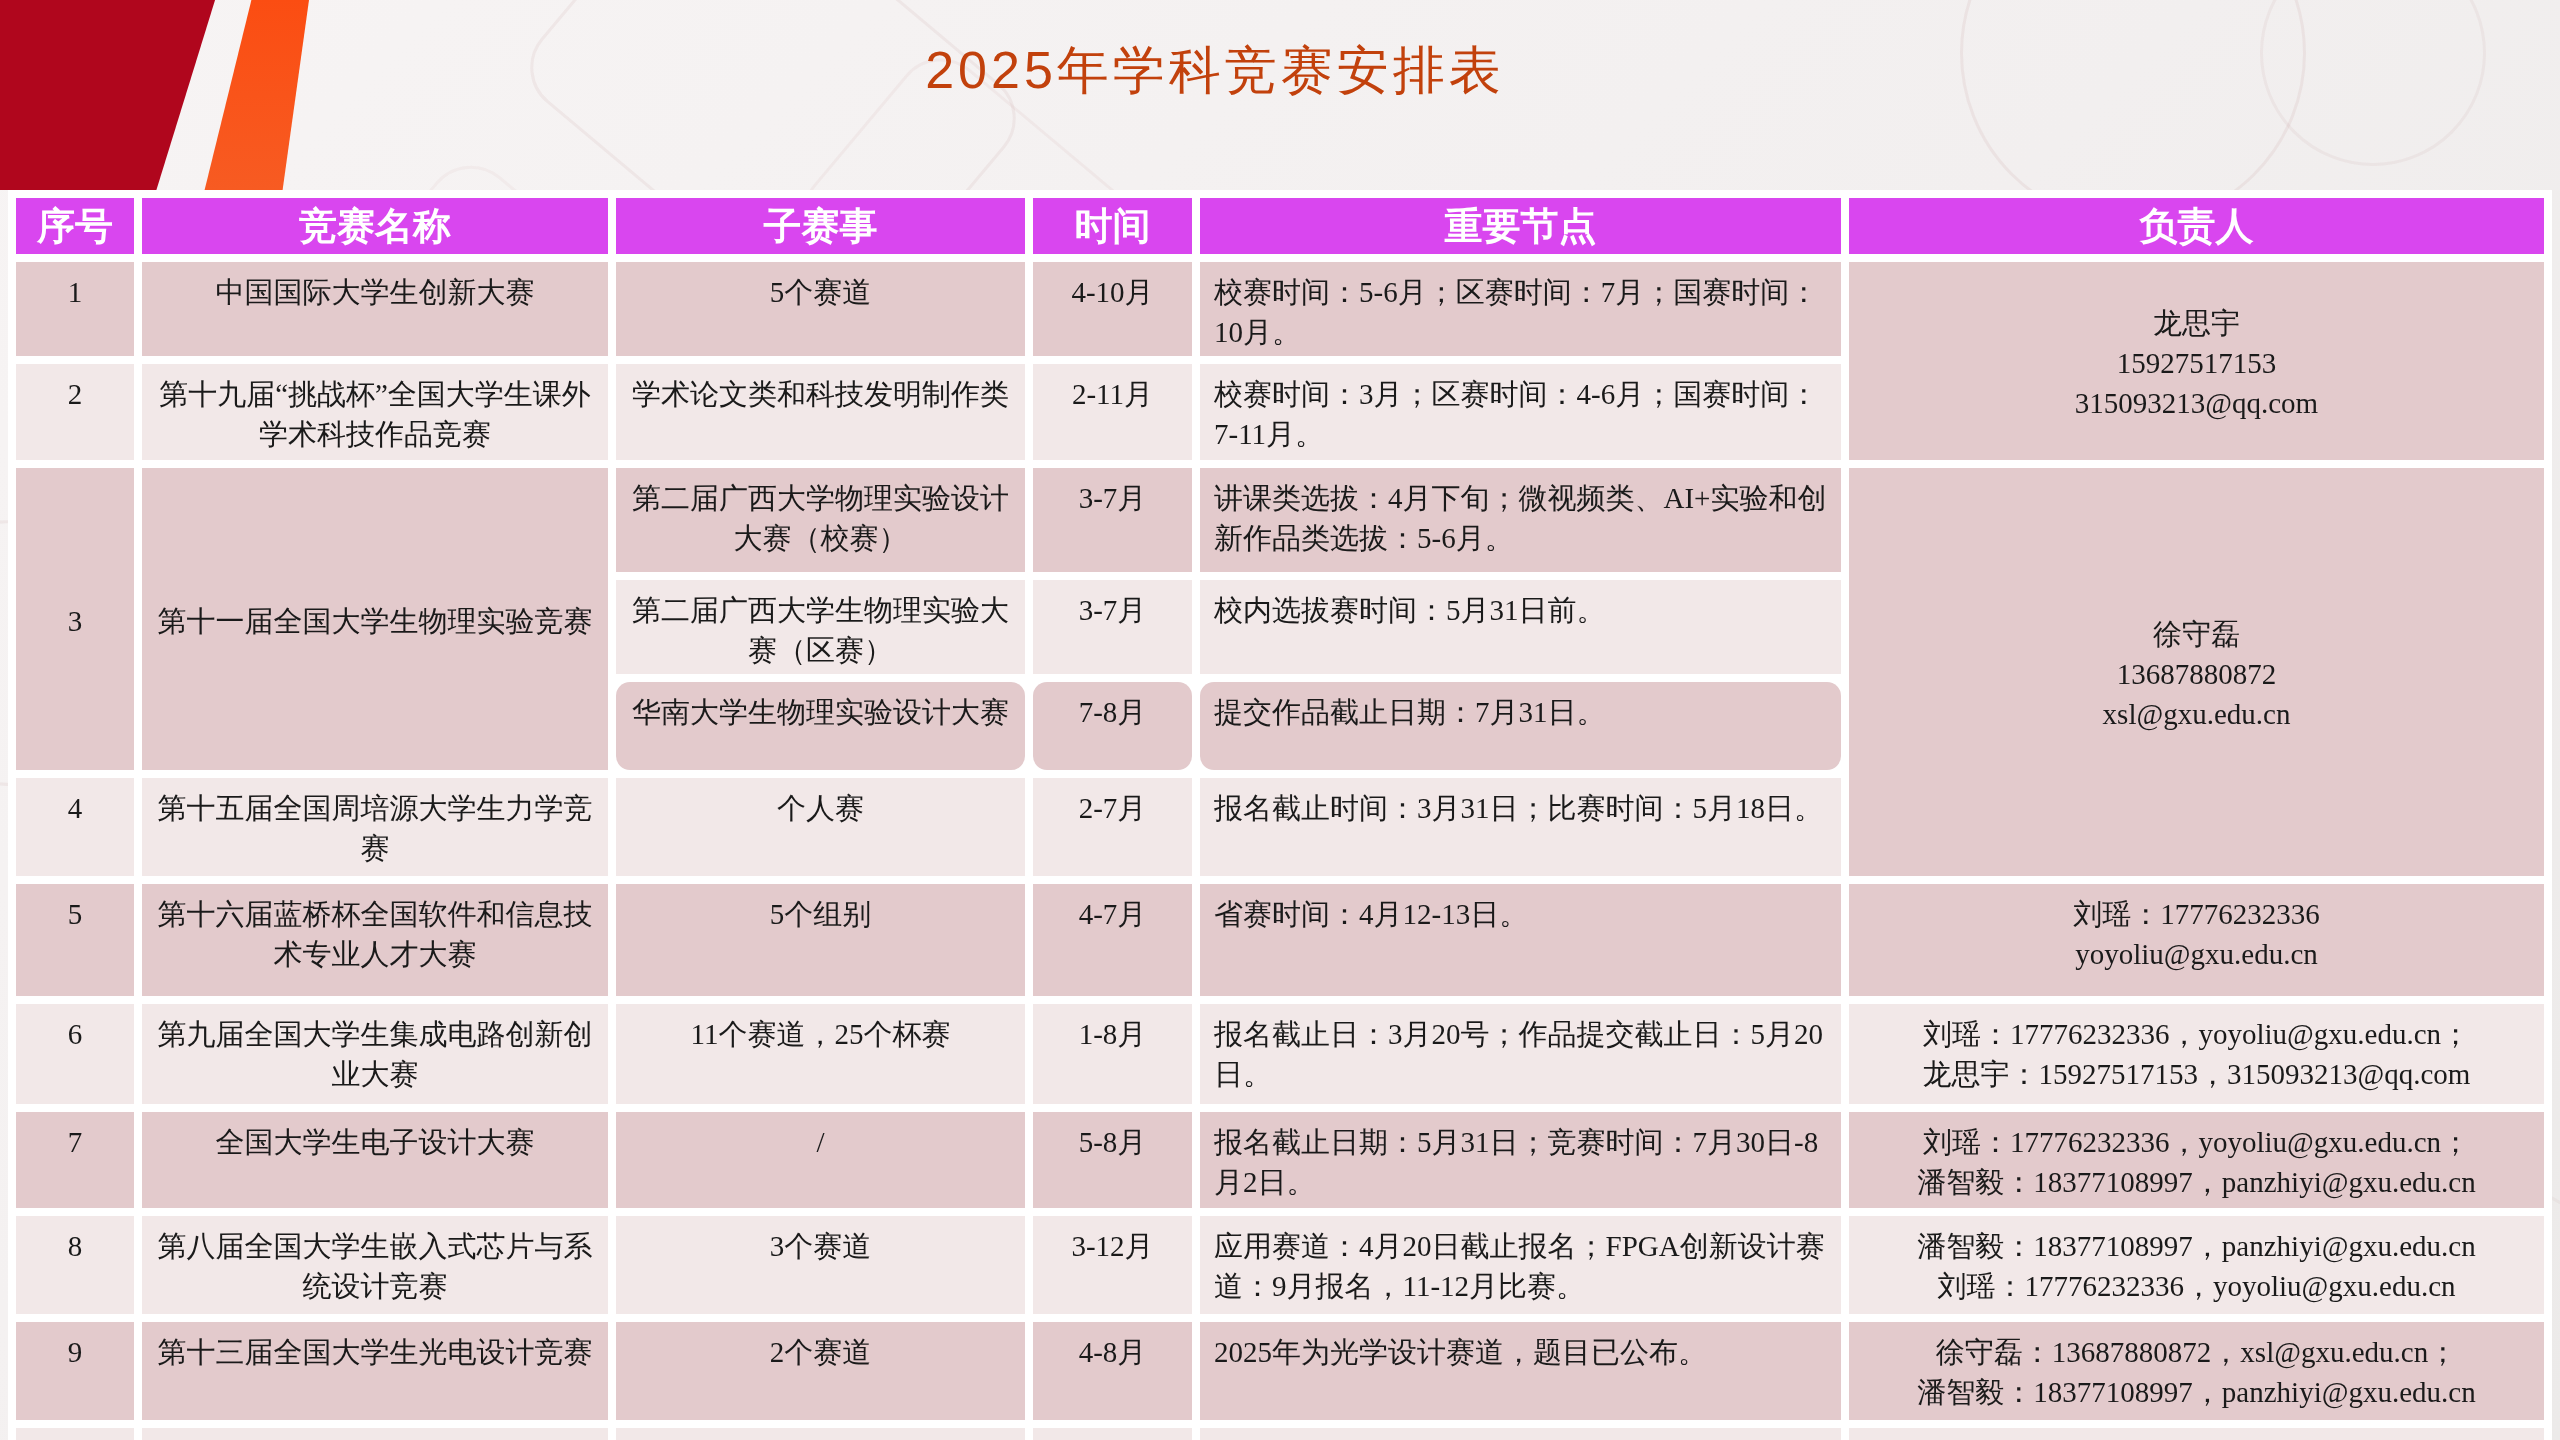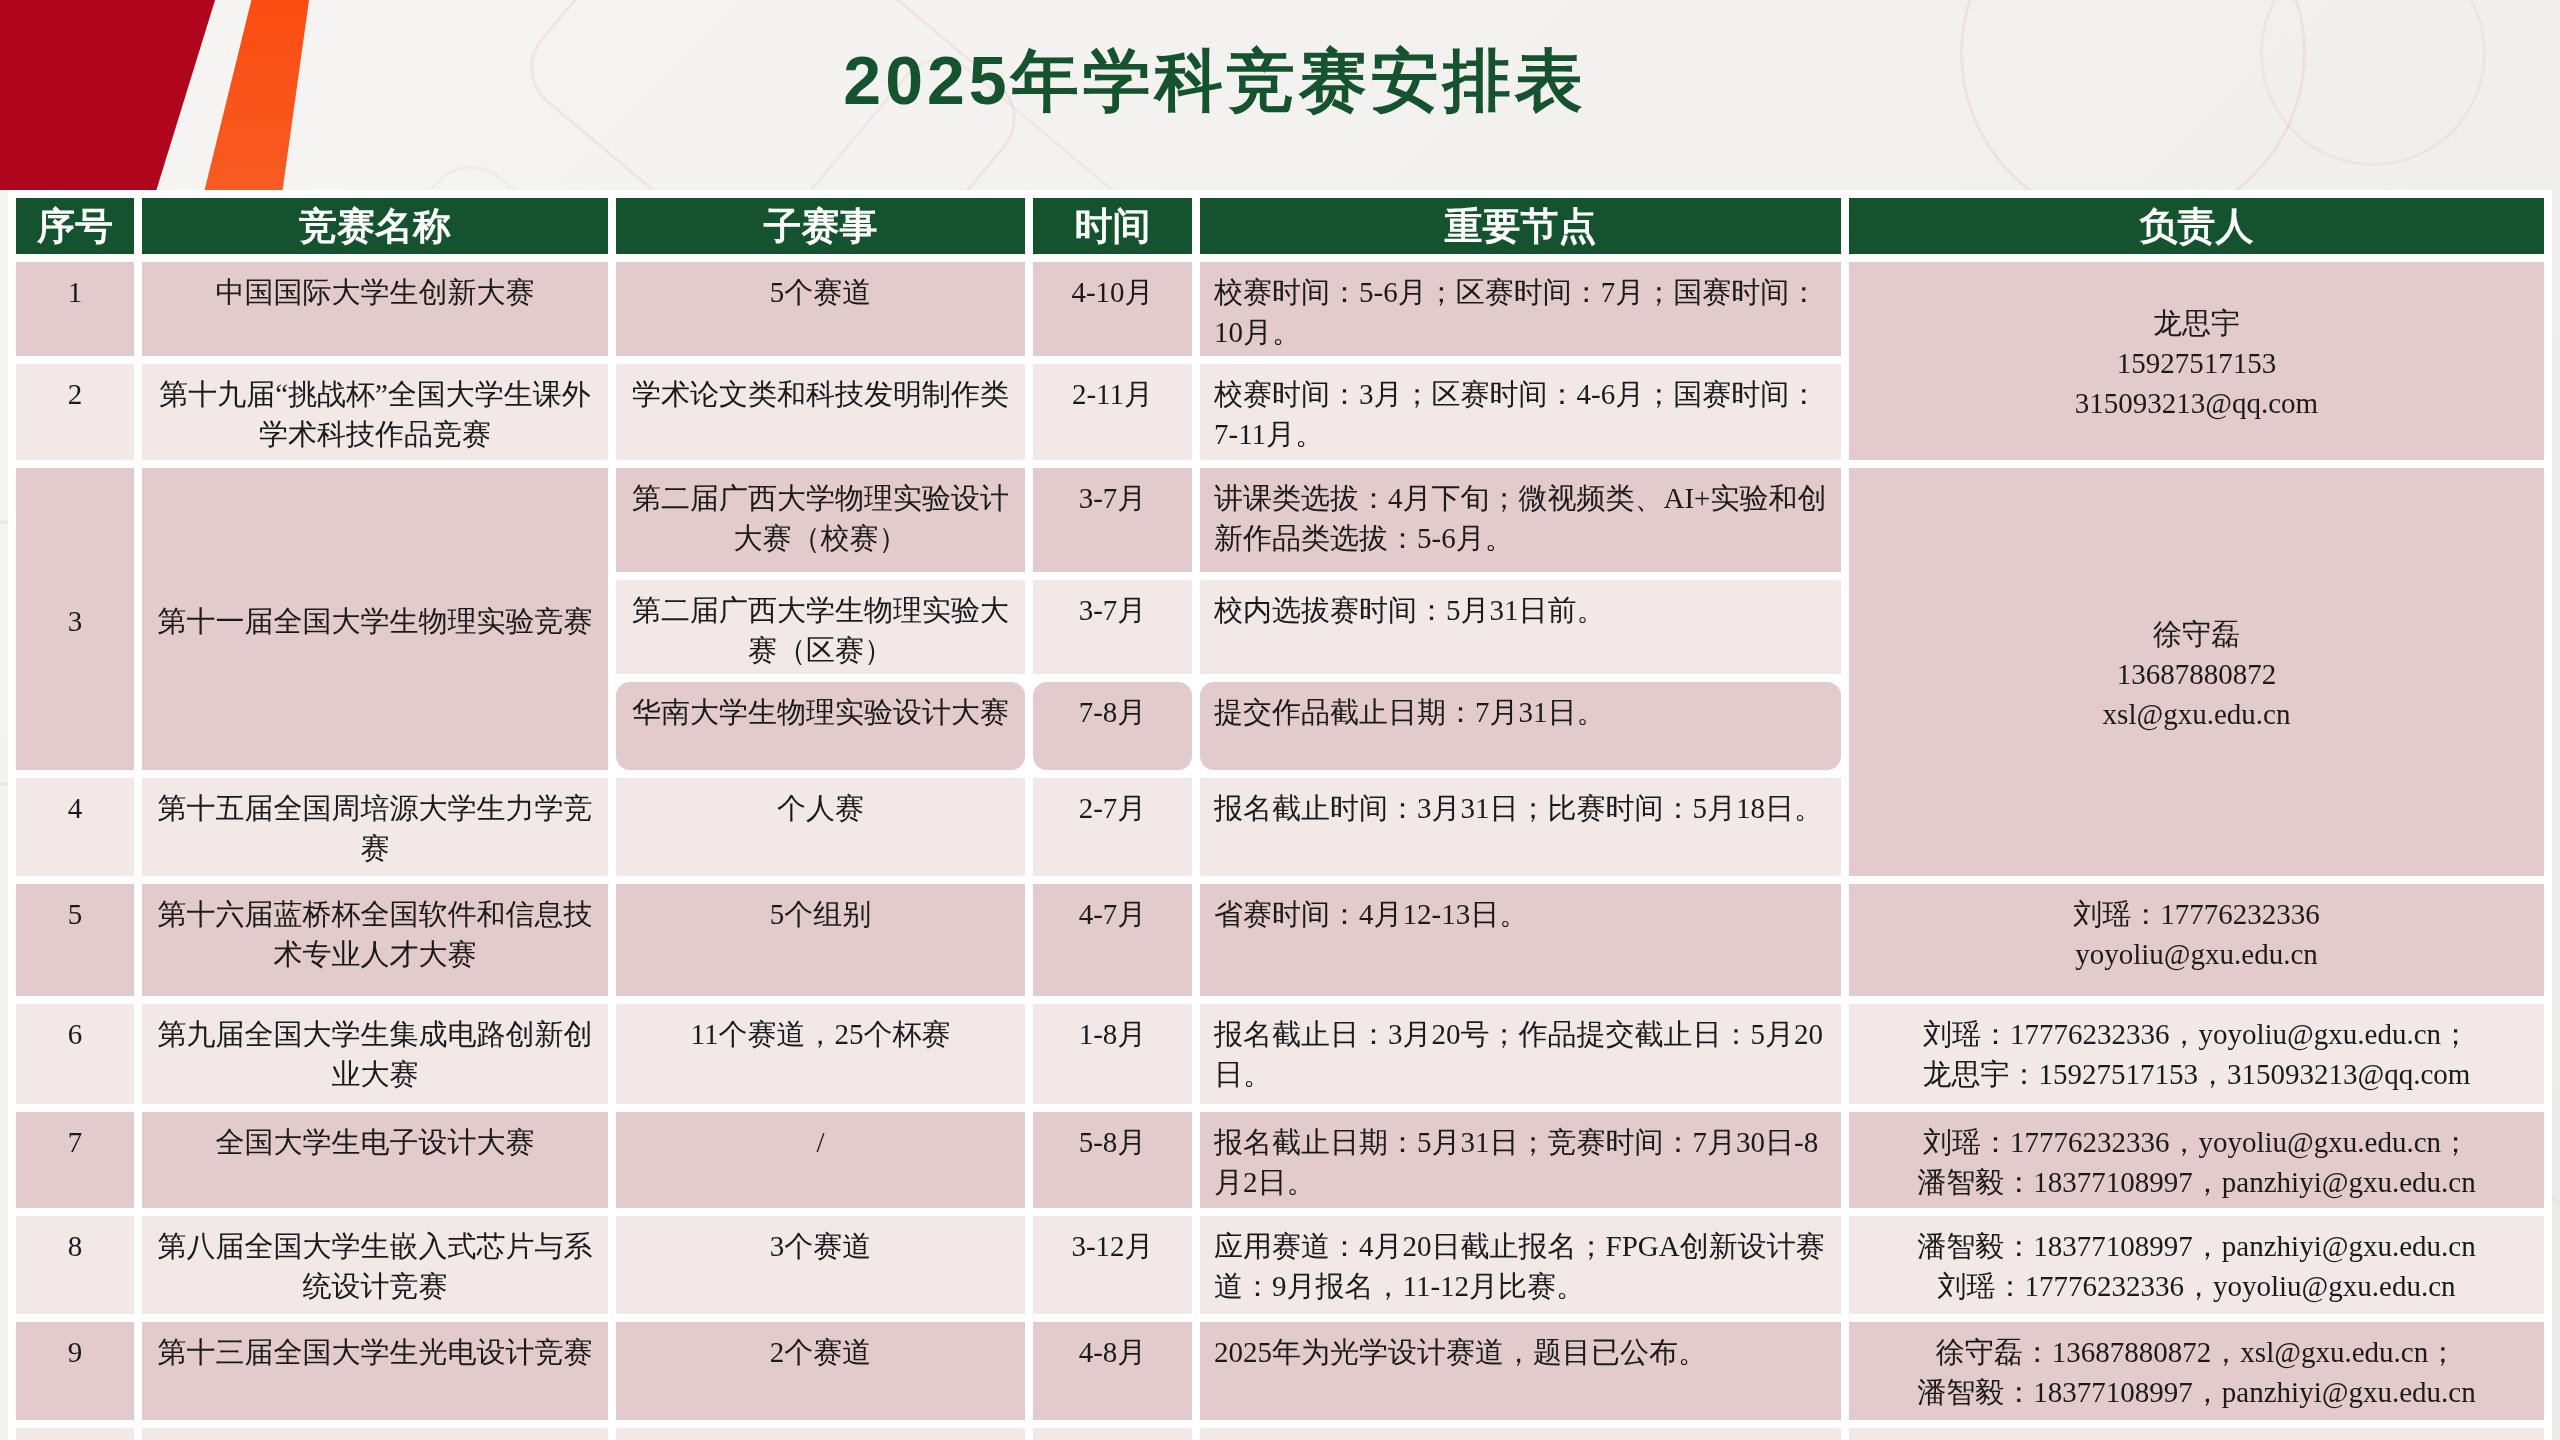"2025年学科竞赛安排表" .title { color: #14532d -> #c2410c; font-size: 68px -> 52px; font-weight: bold -> normal }
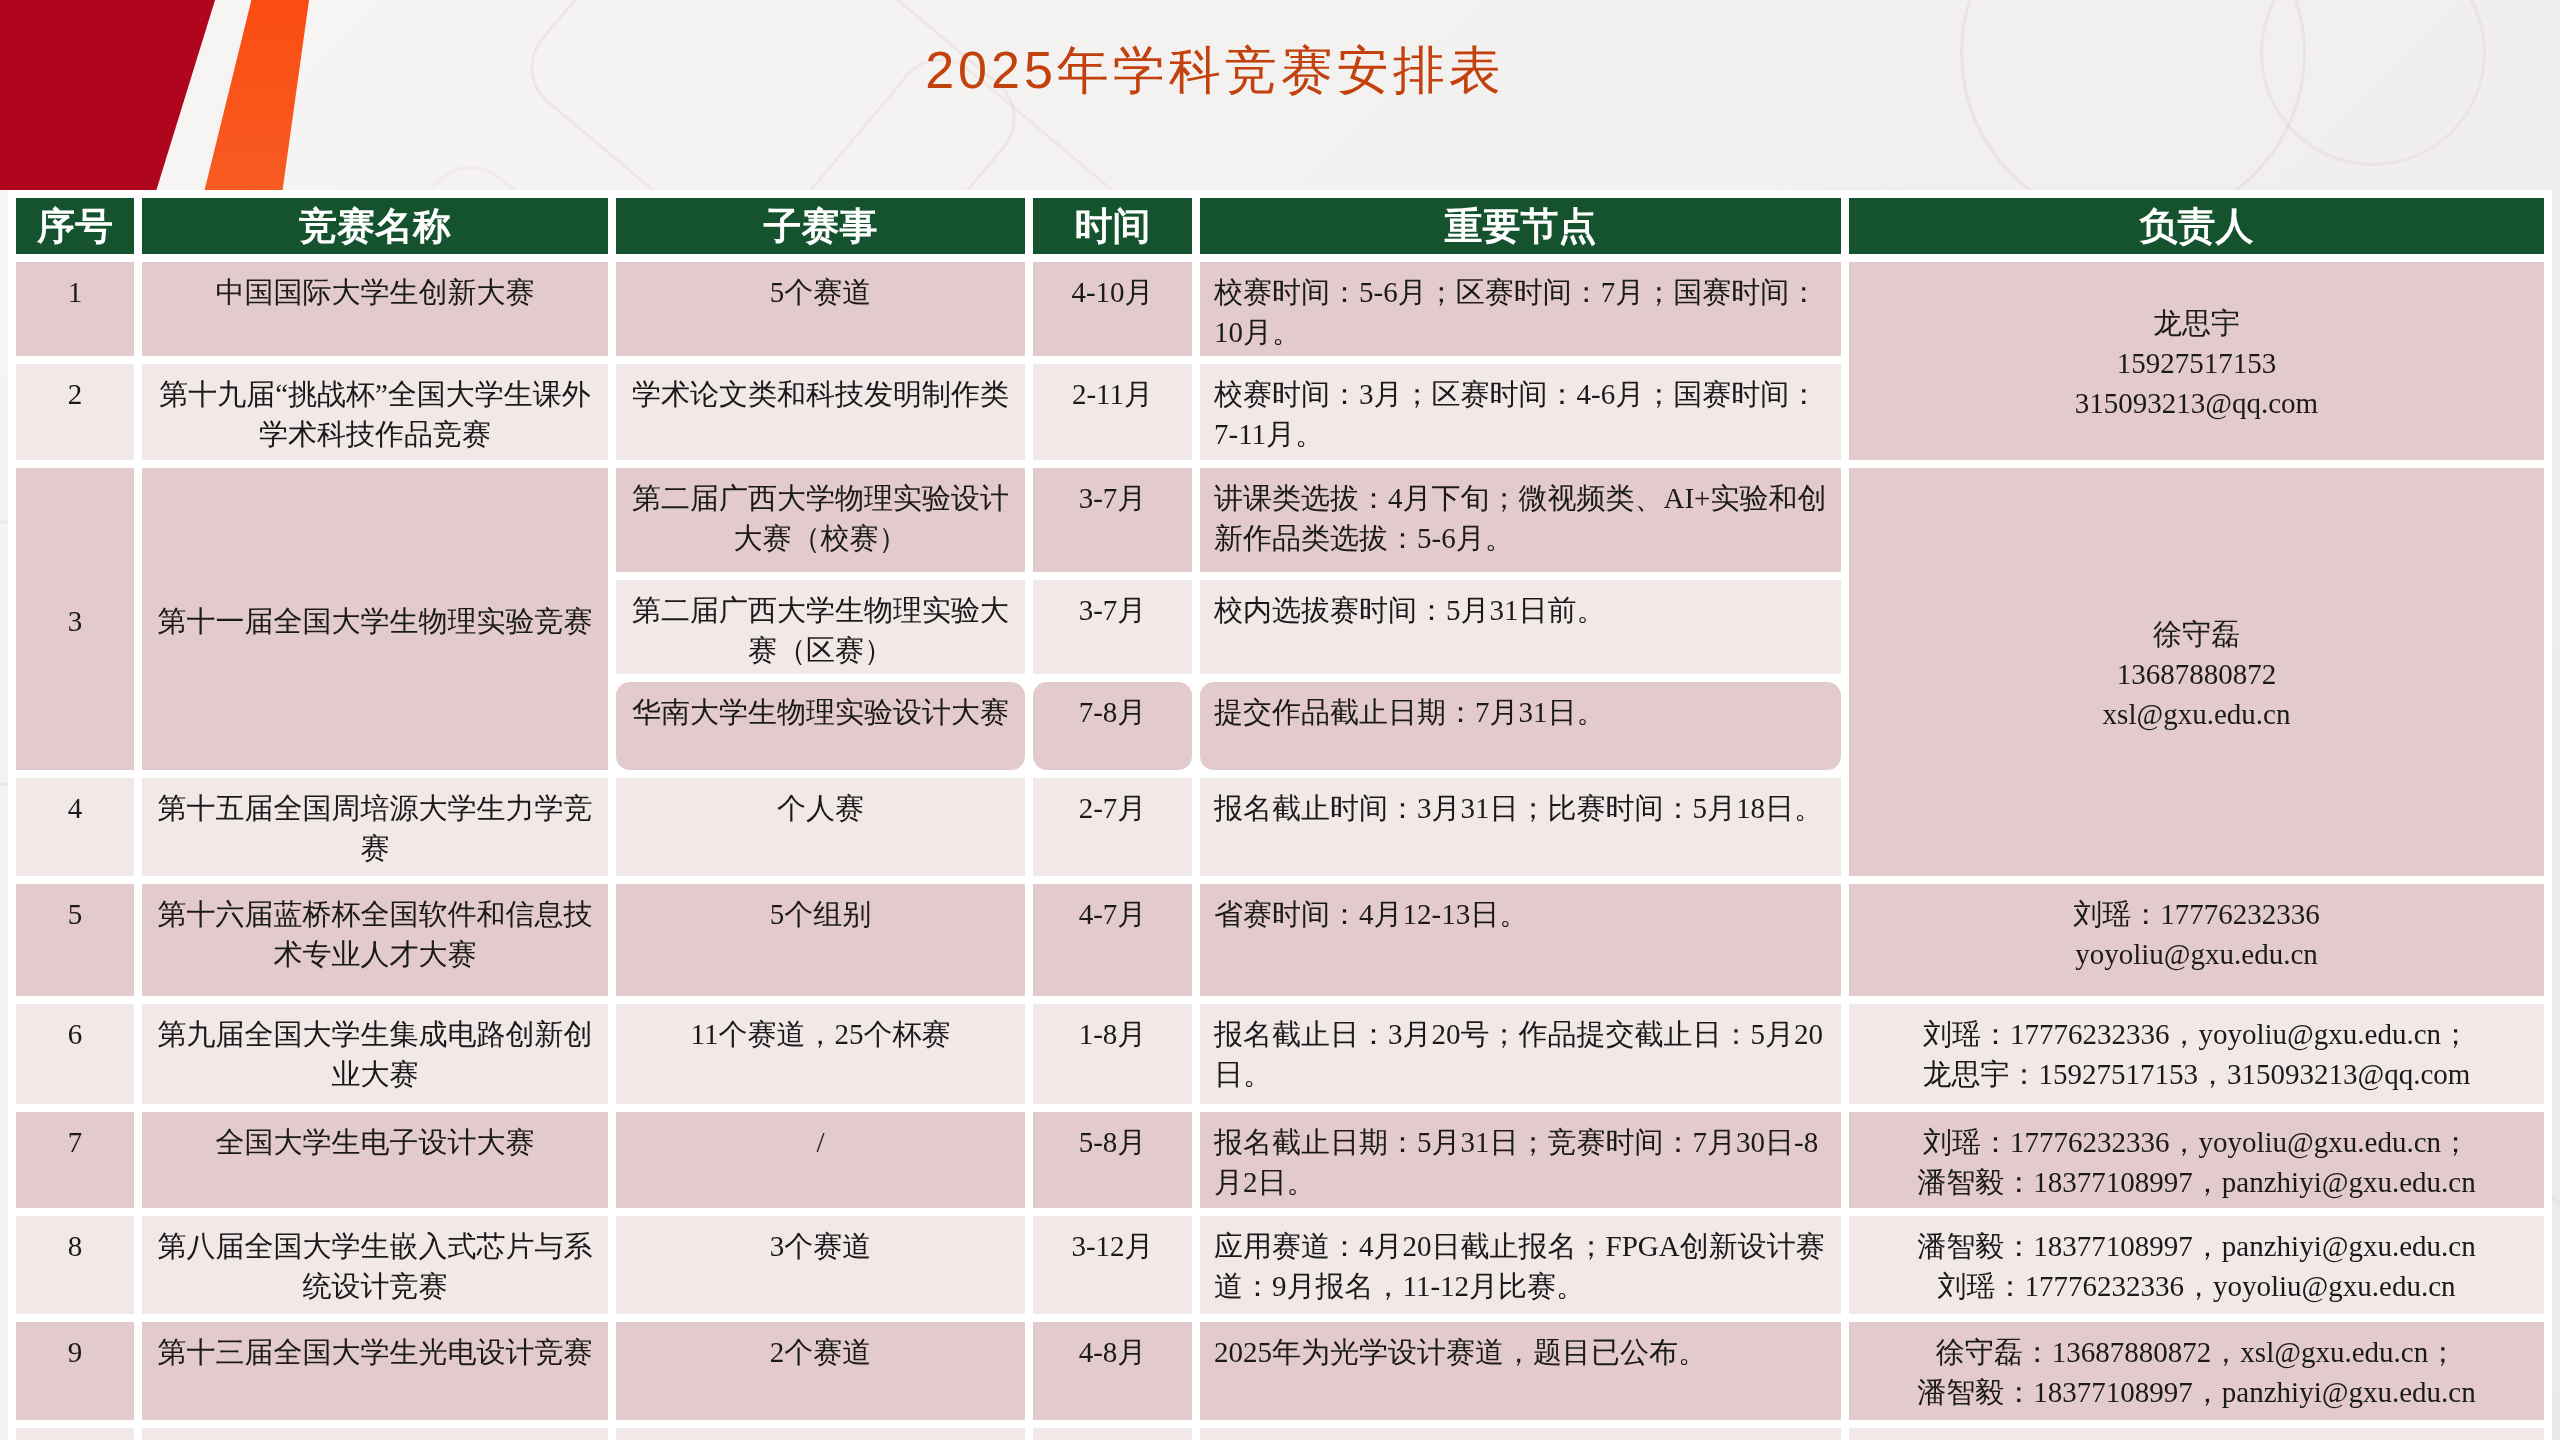"序号" th { background: #14532d -> #d946ef }
